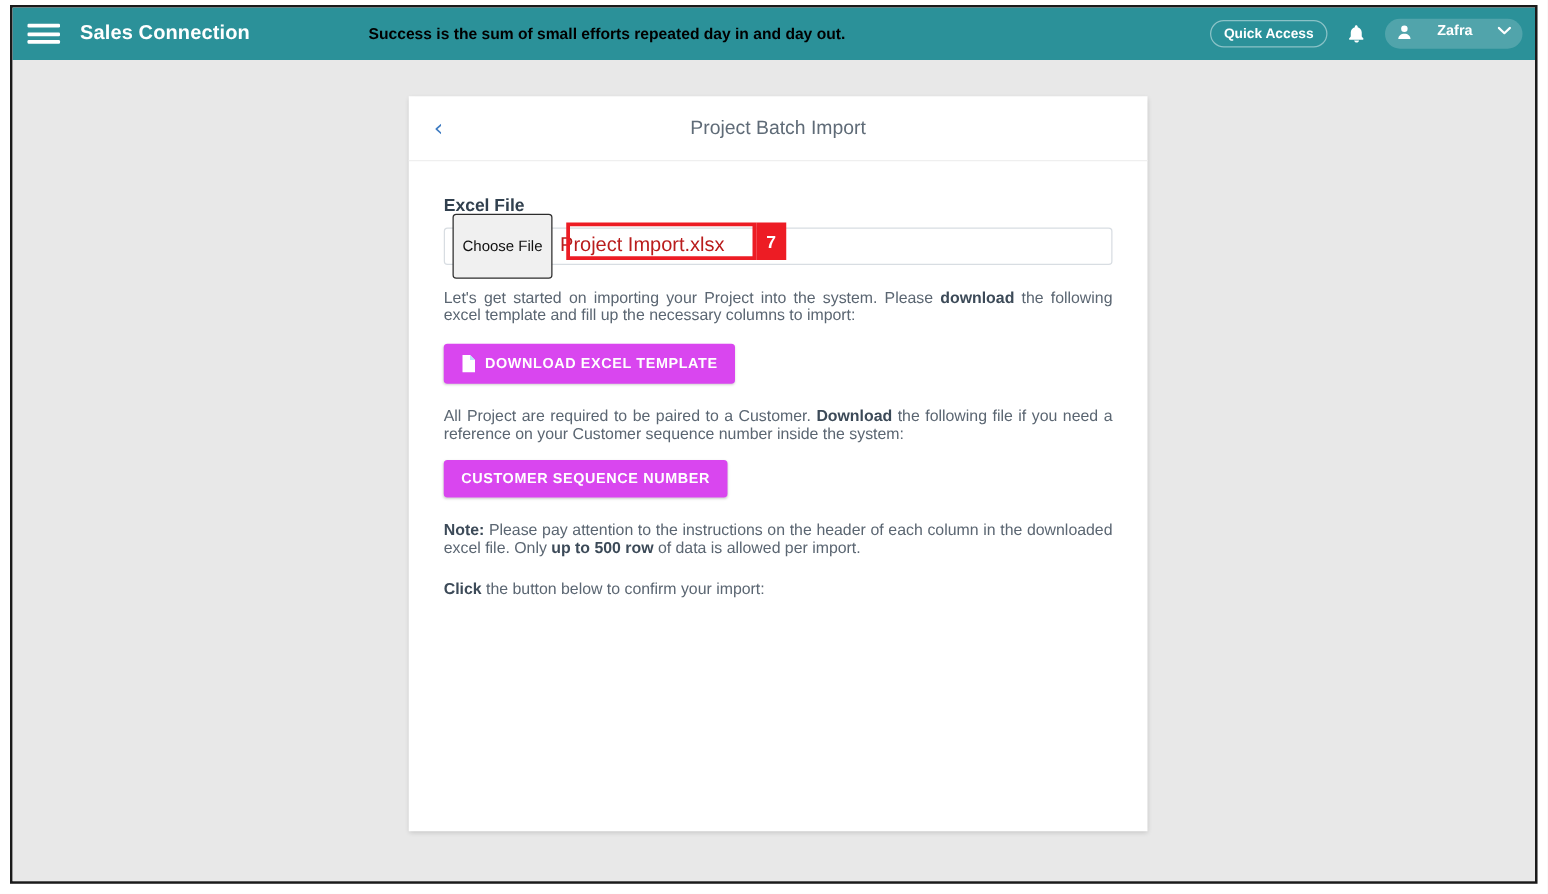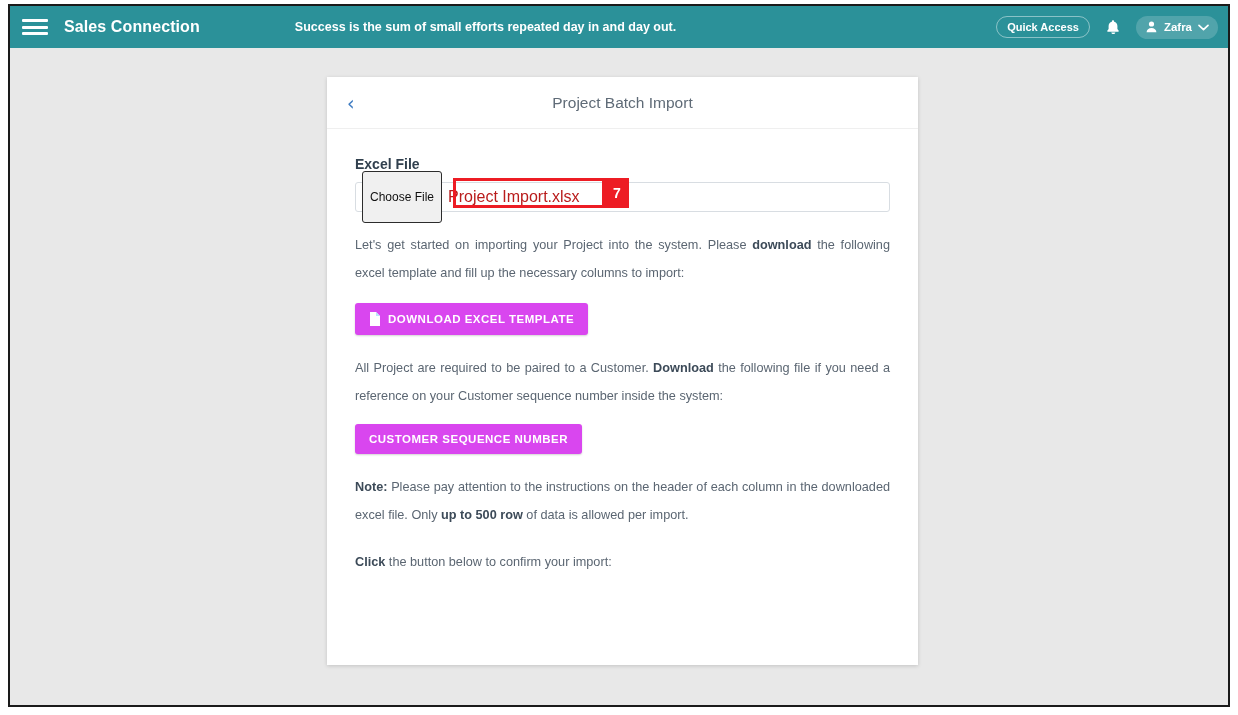"Success is the sum of" .tagline { color: #ffffff -> #000000 }
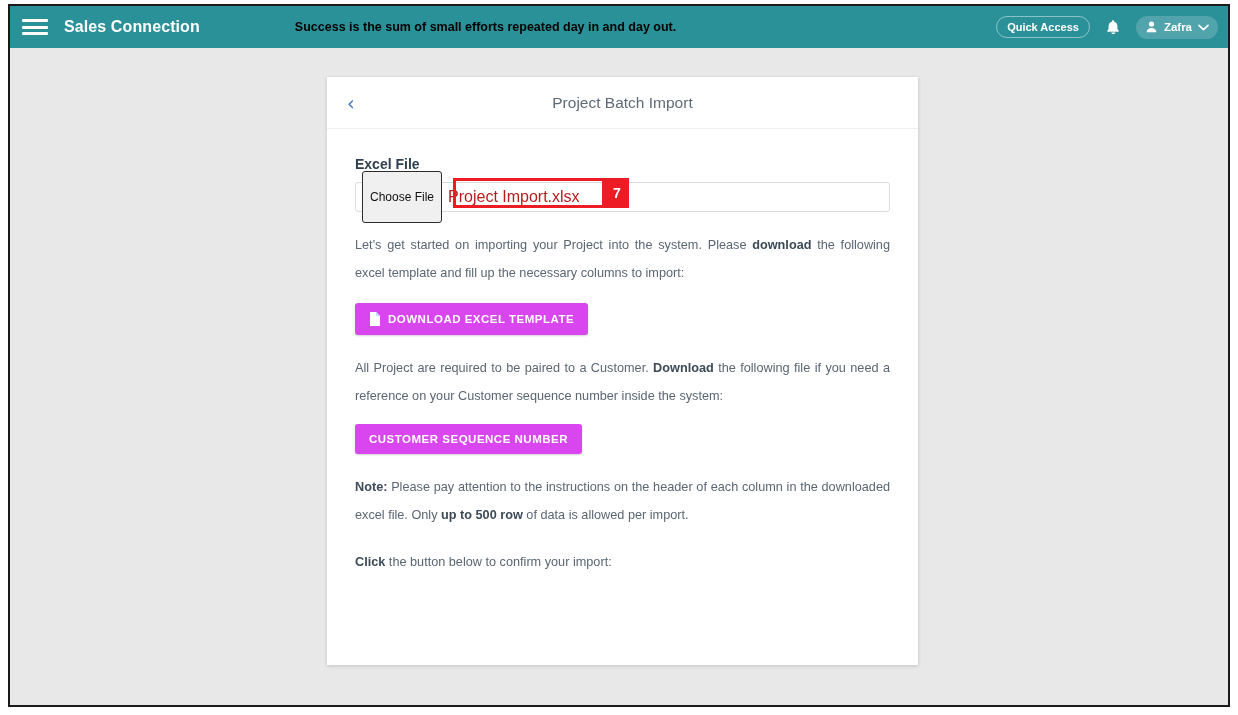"Zafra" .user-pill { align-items: center -> flex-start; gap: 6px -> 20px }
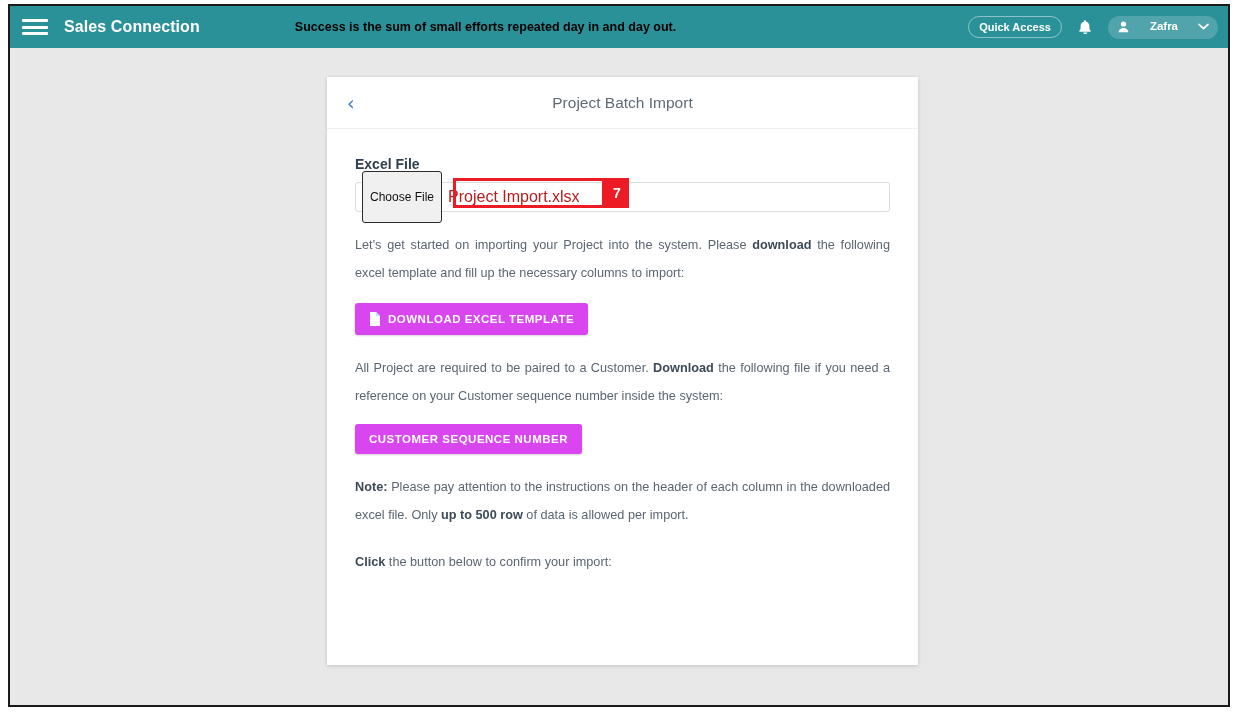"Let's get started on importing" p.body-text { line-height: 28px -> 14px }
